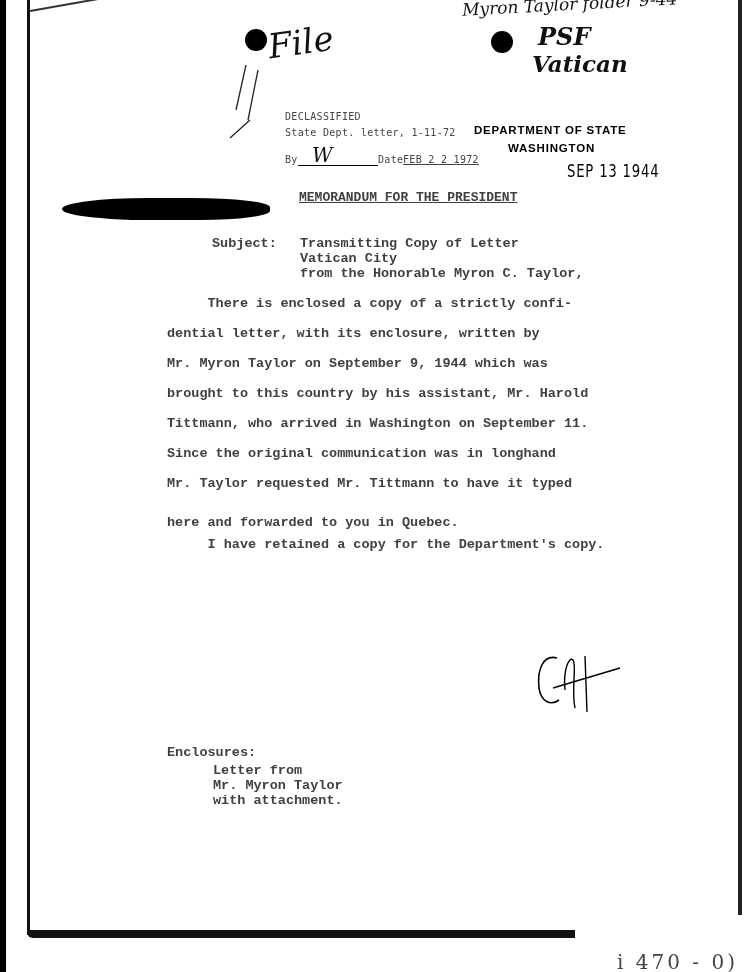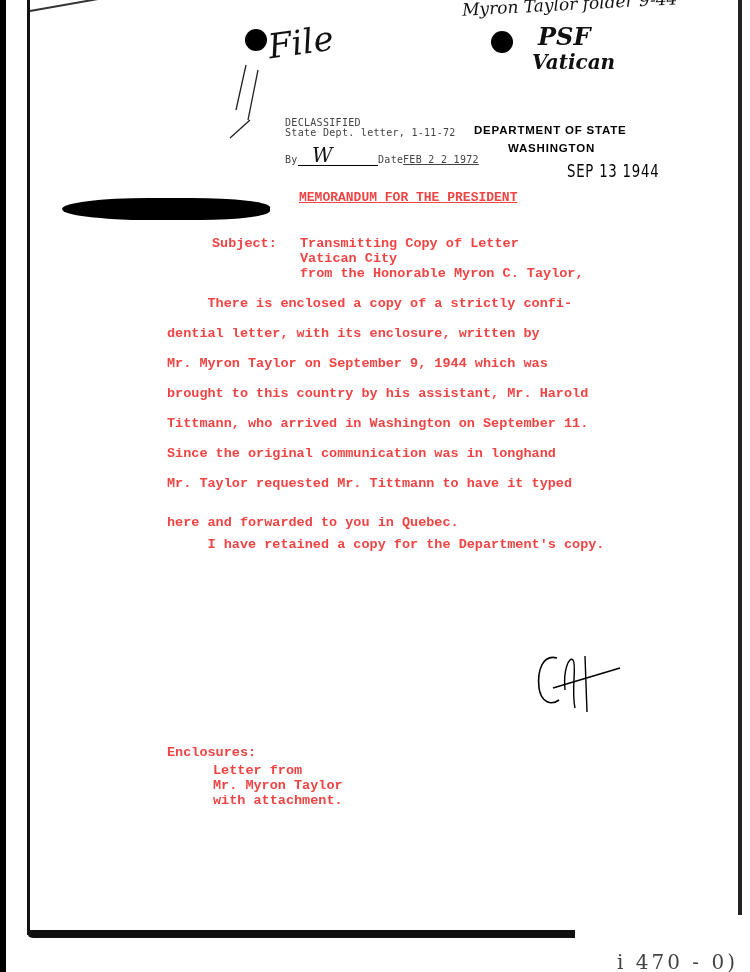"Vatican" div.abs { font-size: 20px -> 23px }
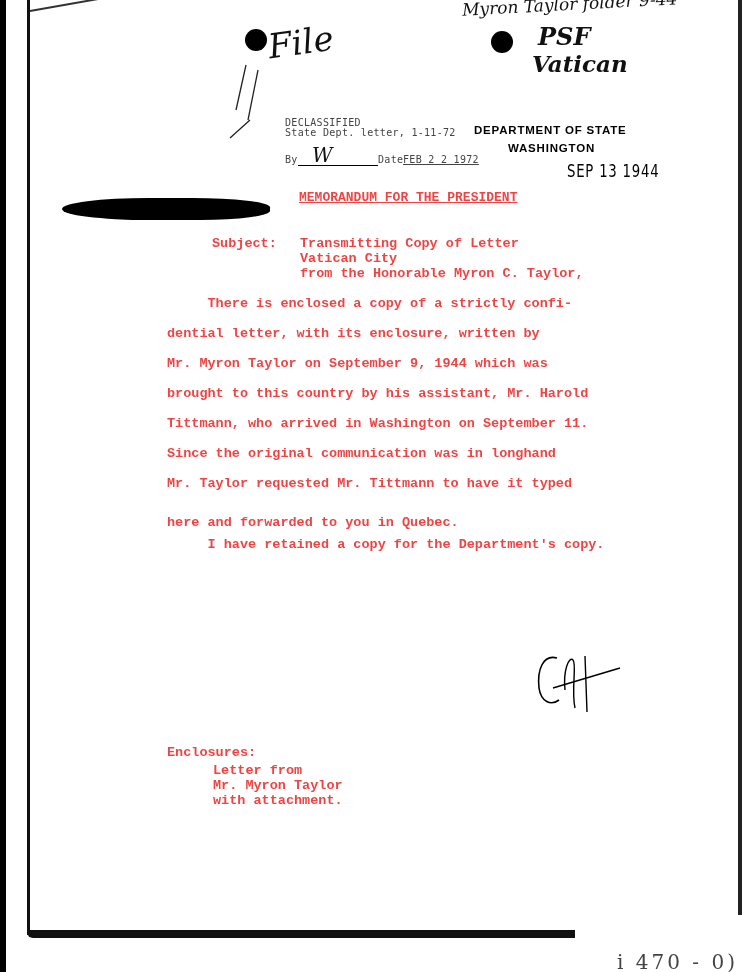"DECLASSIFIED" div.abs { top: 117px -> 111px }
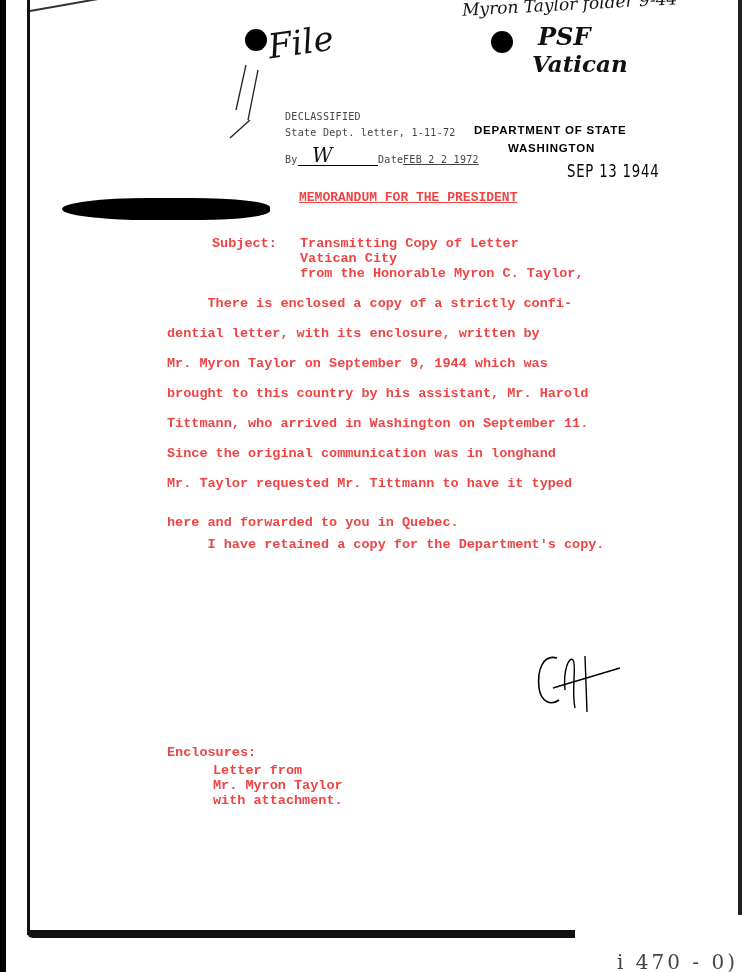"MEMORANDUM FOR THE PRESIDENT" .typed { color: #ef4444 -> #404040 }
